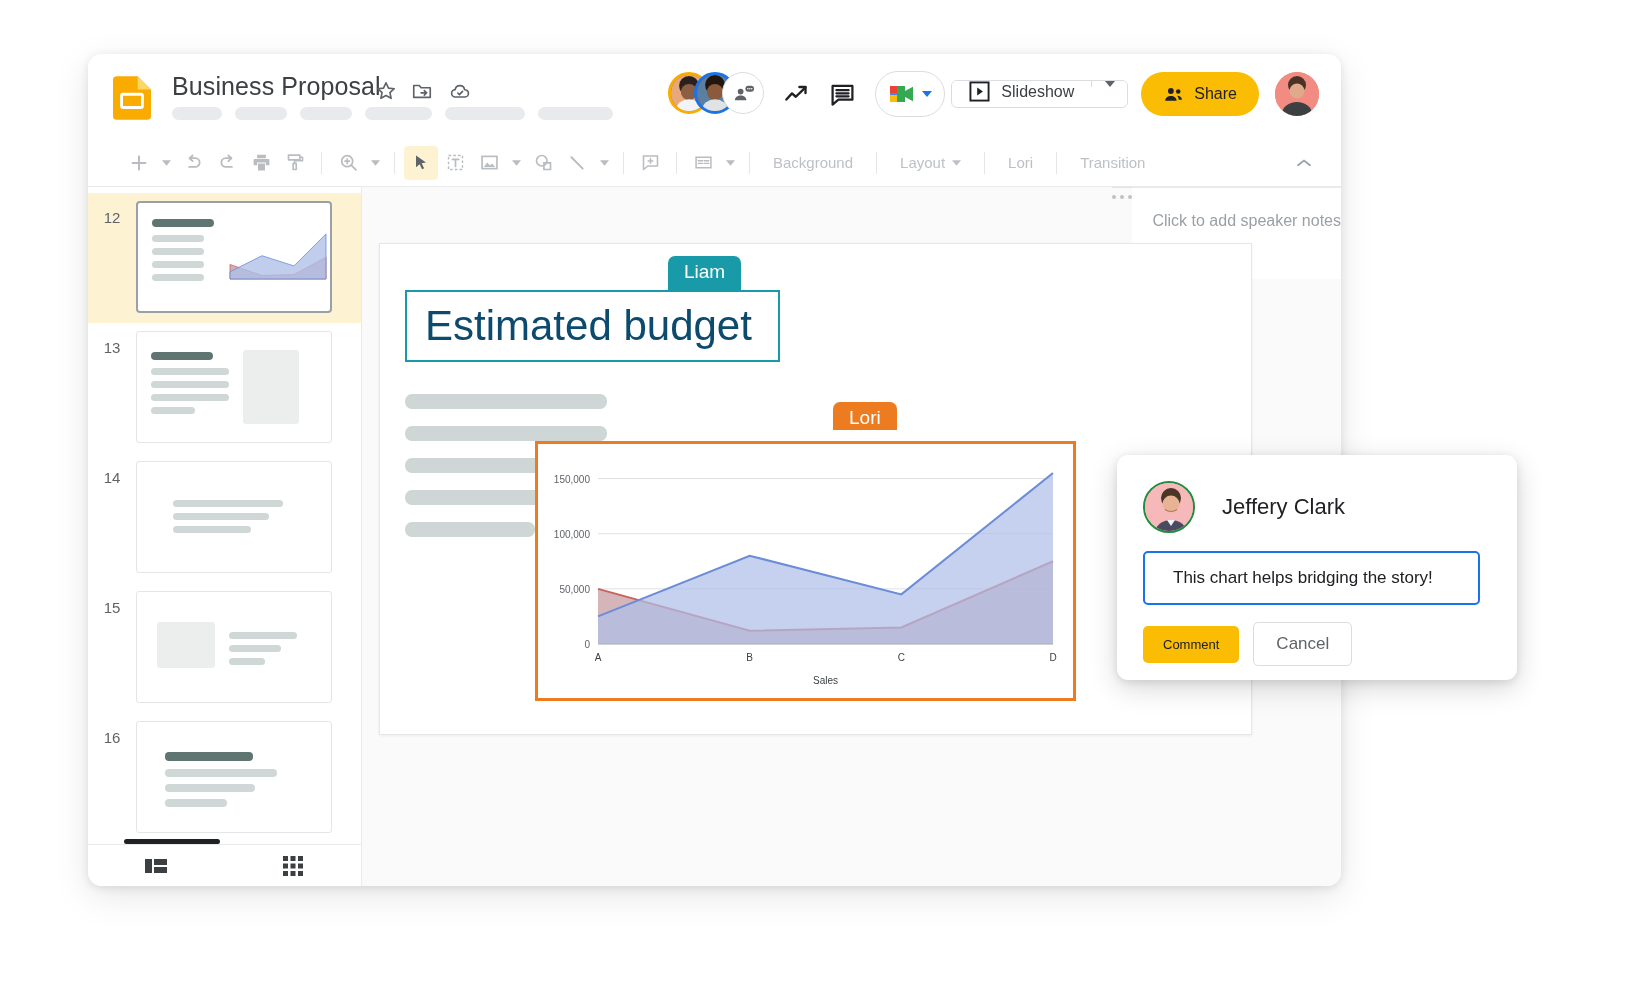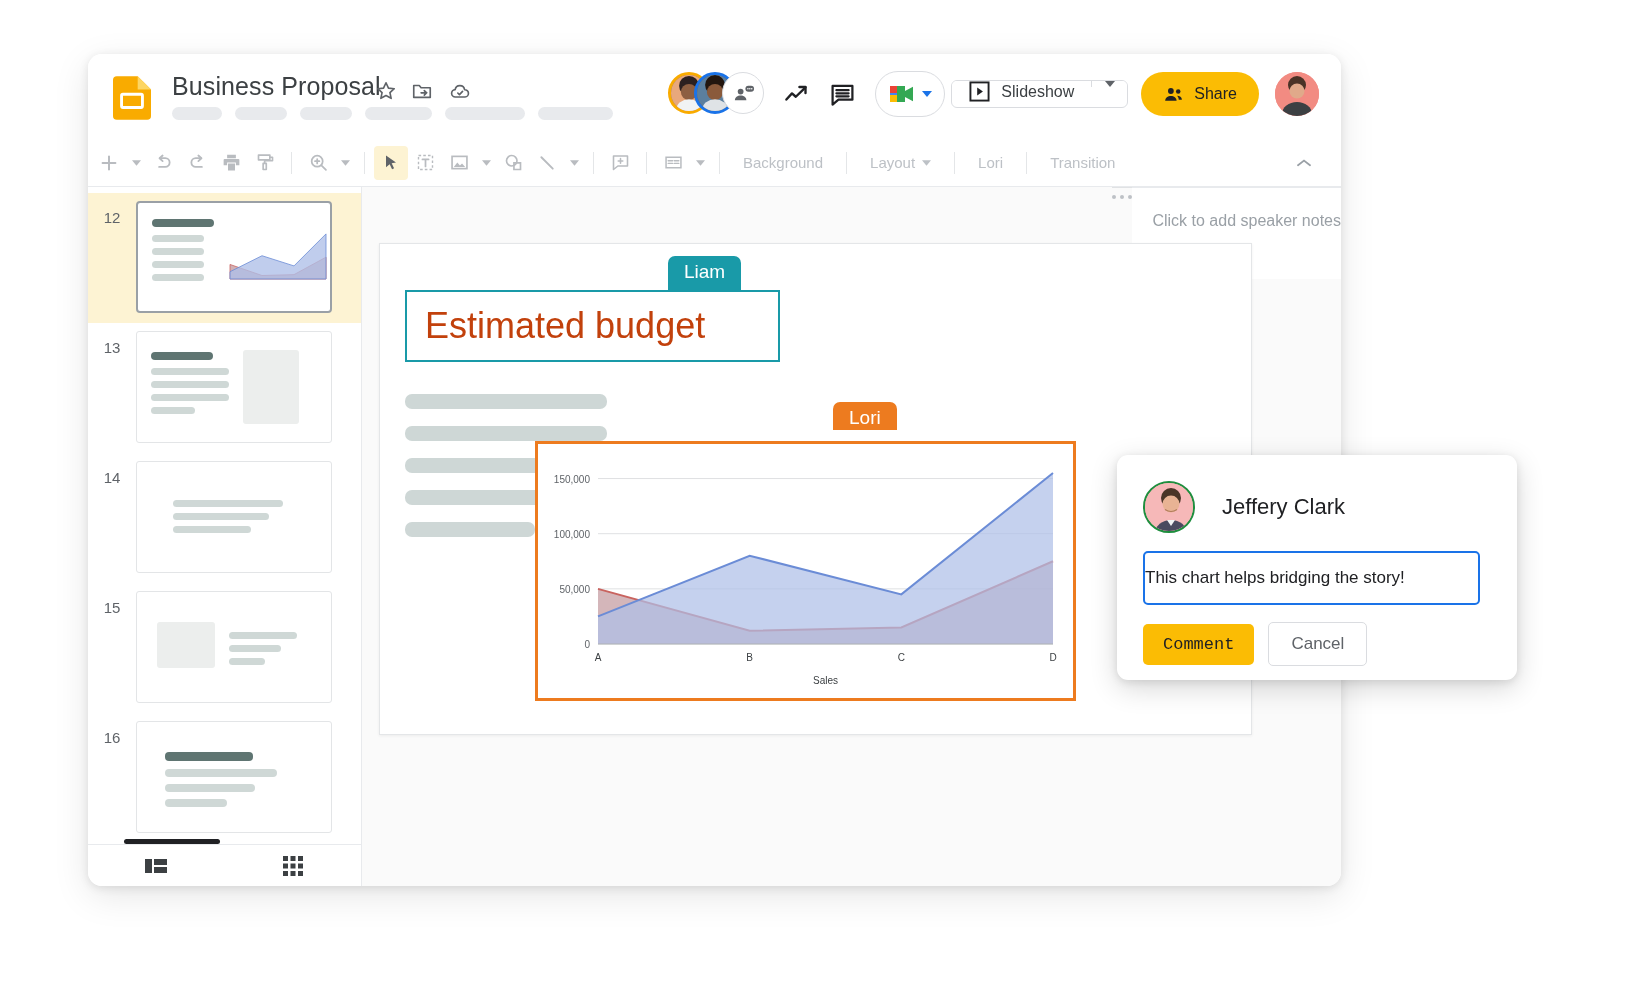"Background" #toolbar { padding-left: 4px -> 34px }
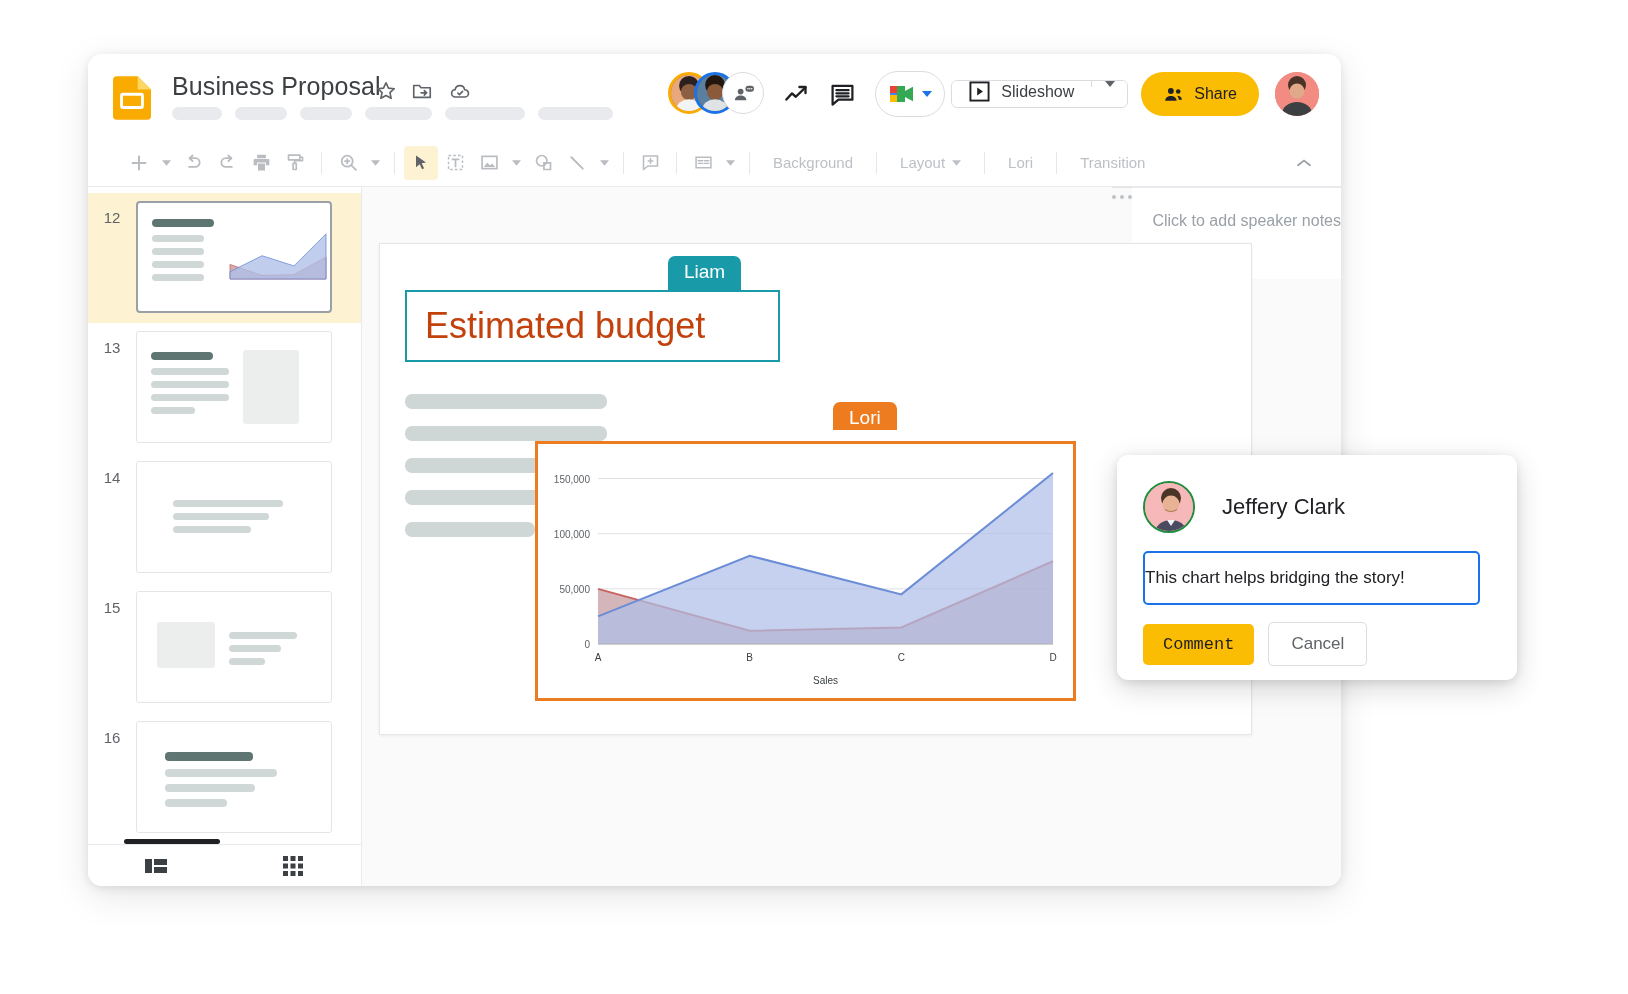"Estimated budget" #slide-title-text { color: #c2410c -> #0c4a6e; font-size: 36px -> 42px }
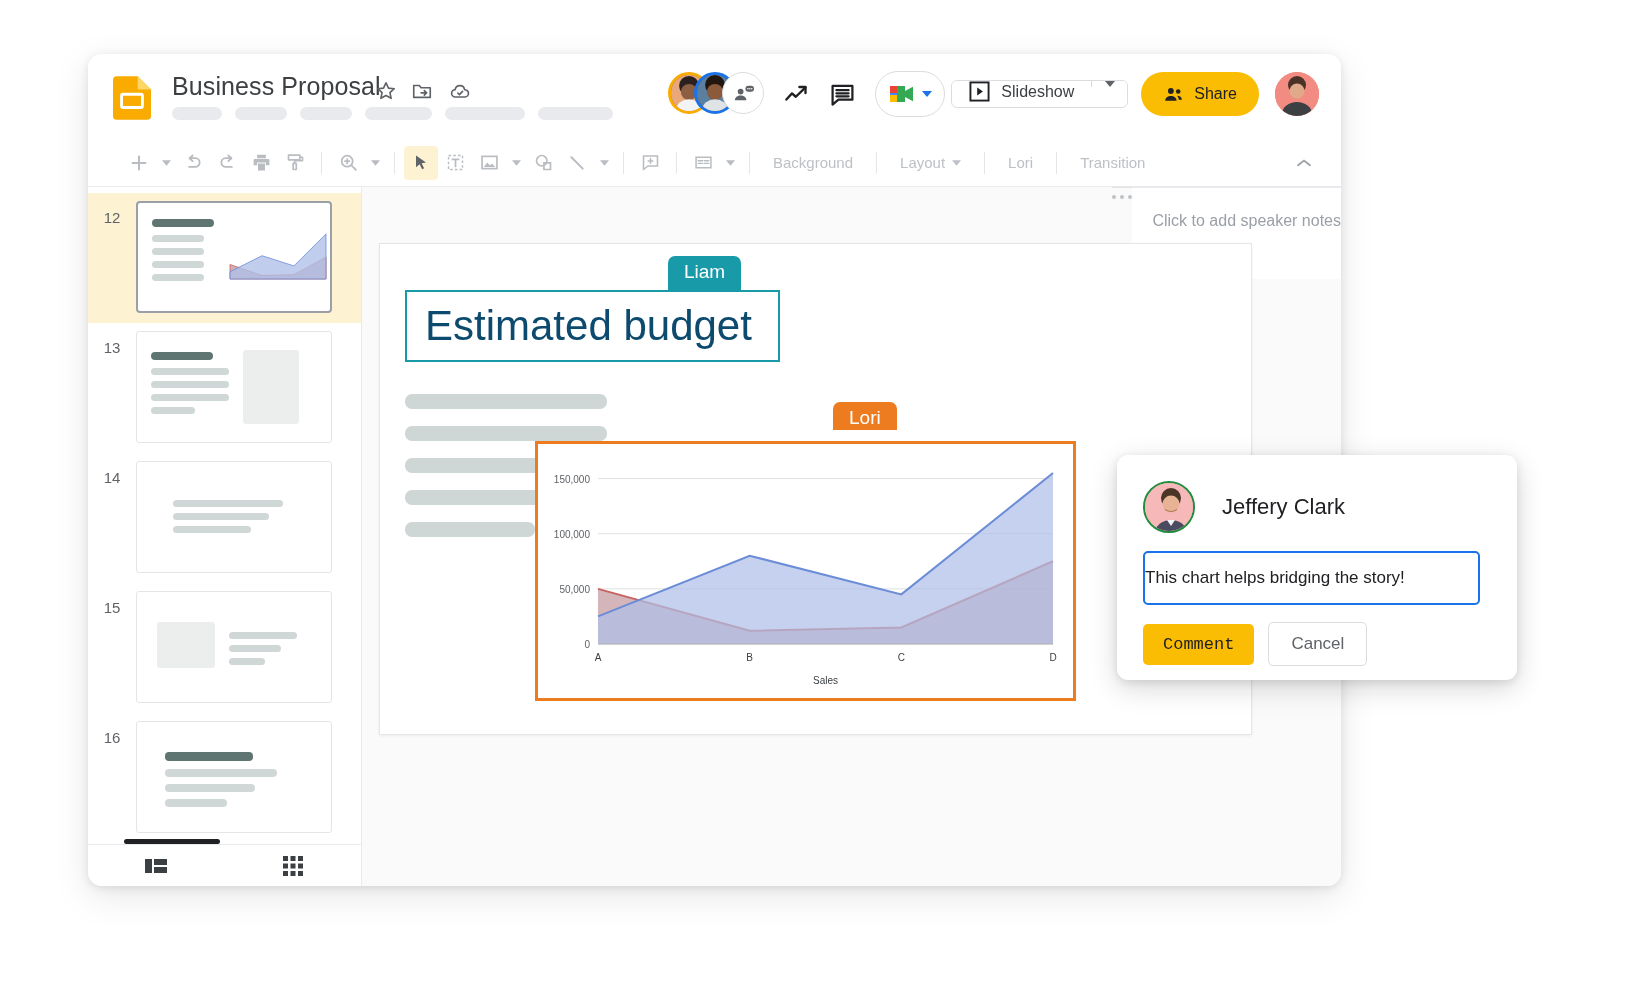"This chart helps bridging the" #comment-input { padding-left: 0 -> 28px }
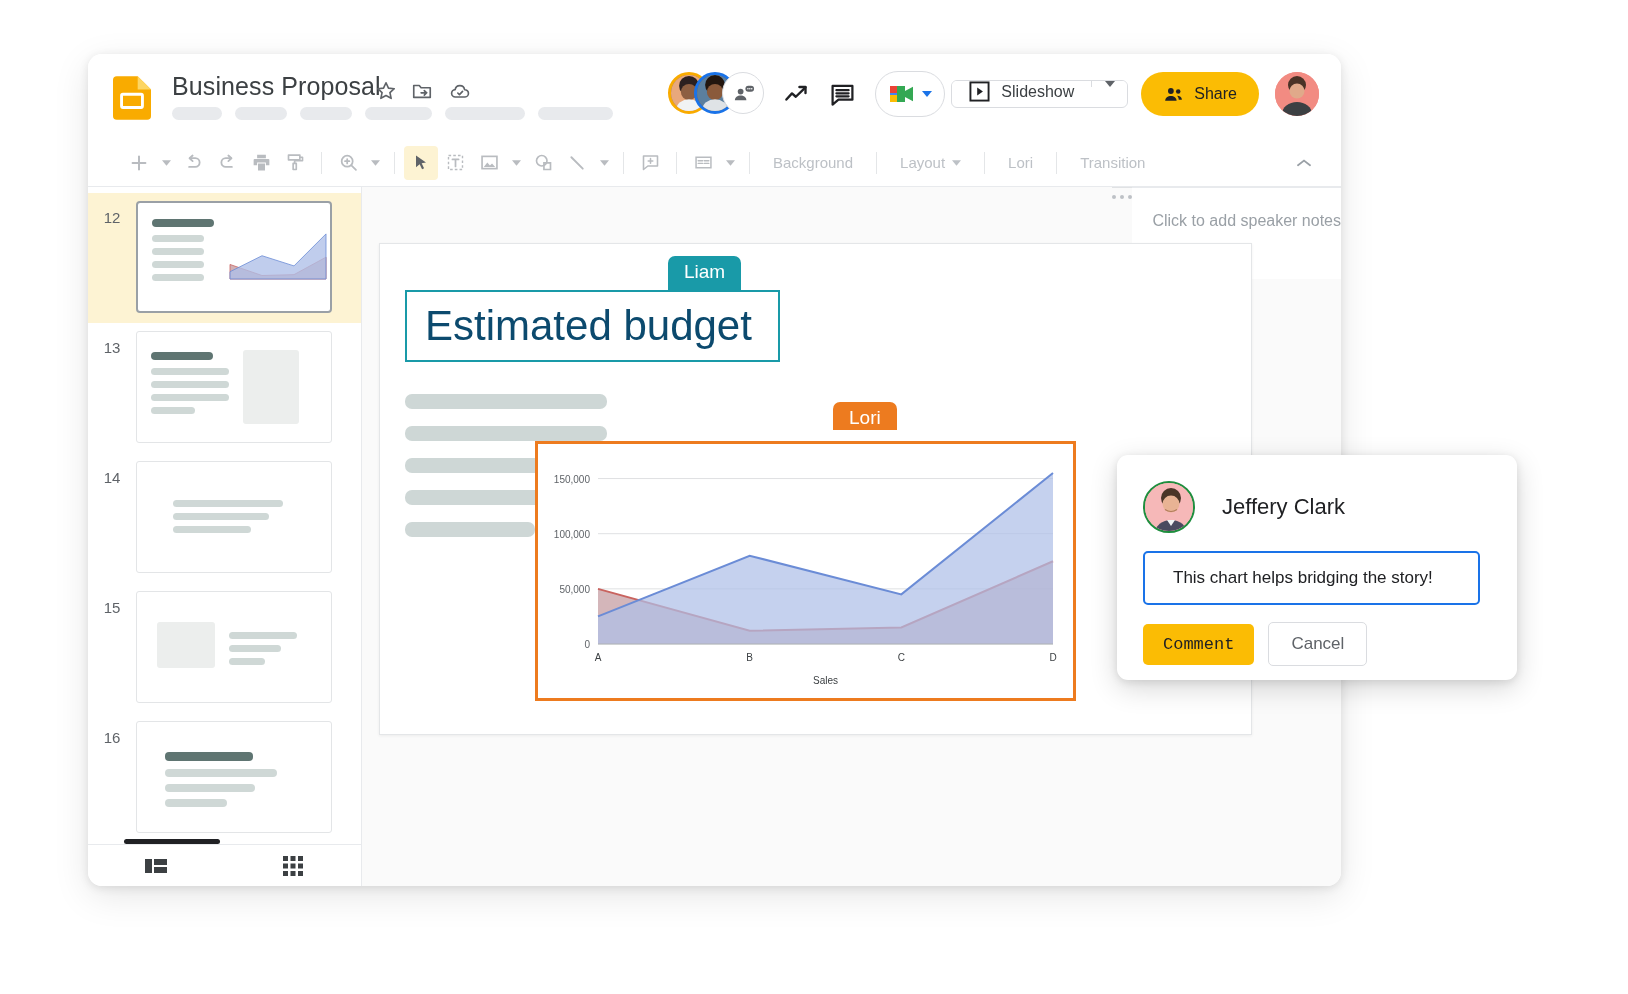"Comment" #comment-submit { font-family: Liberation Mono, monospace -> Liberation Sans, sans-serif; font-size: 17px -> 13px }
